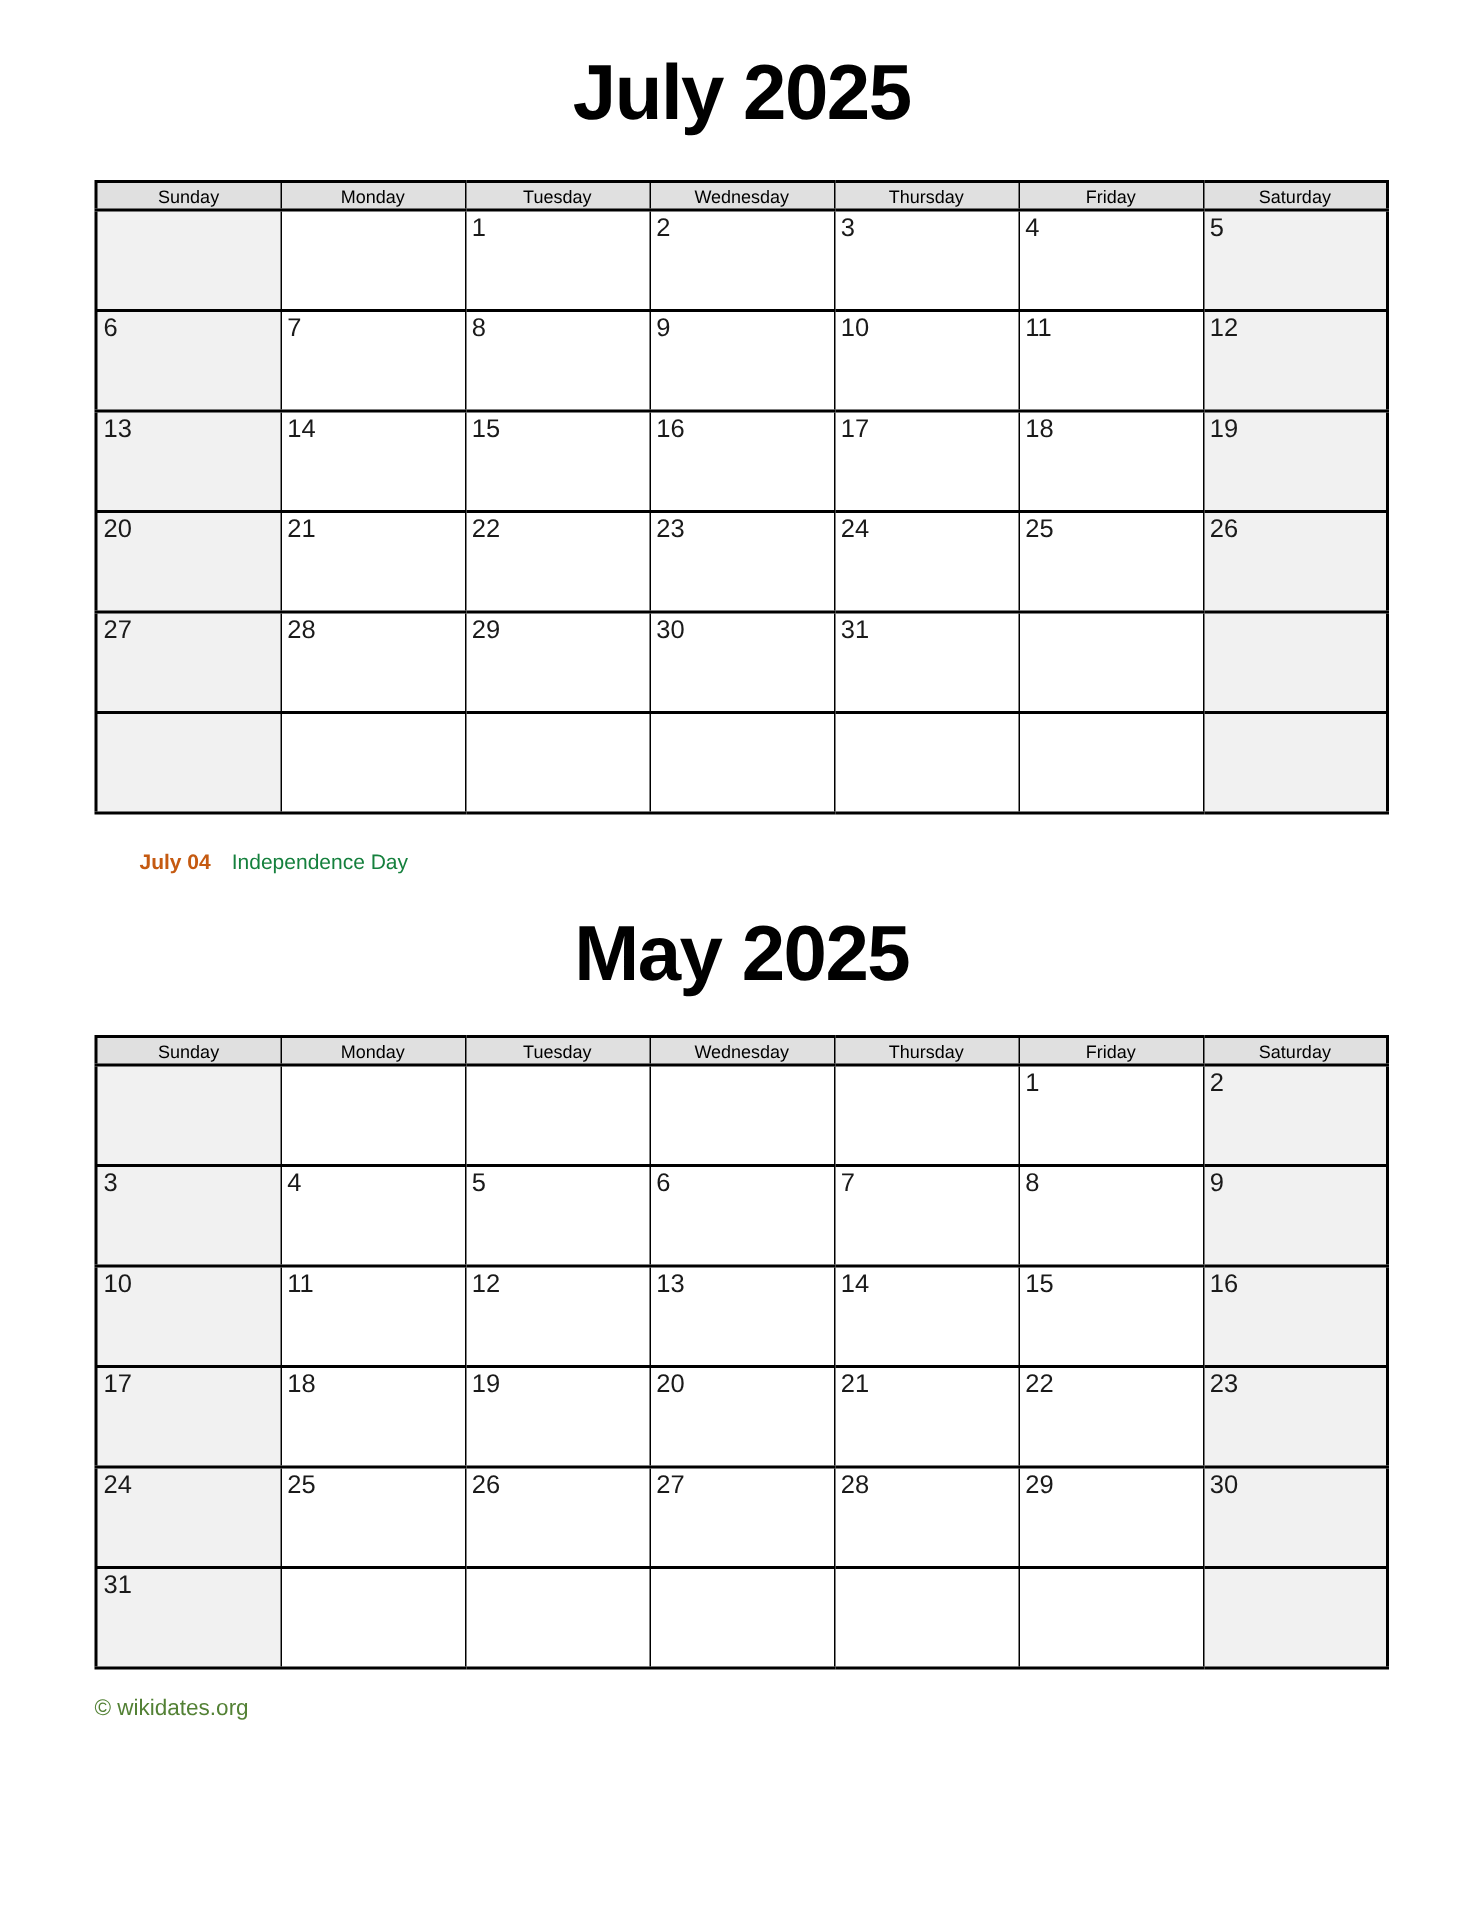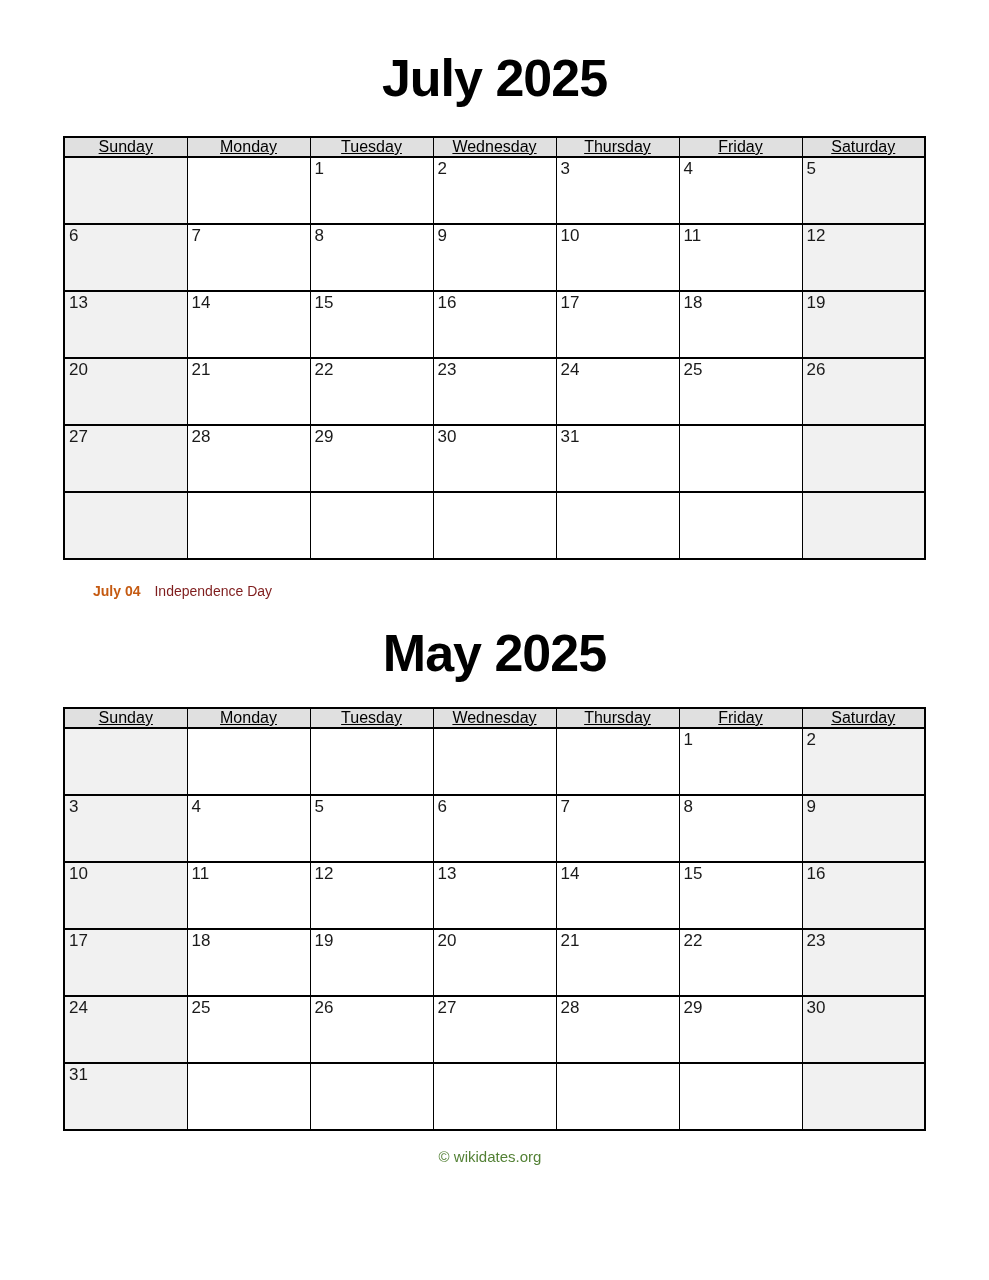"July 2025" #july-title { margin-top: 52px -> 36px }
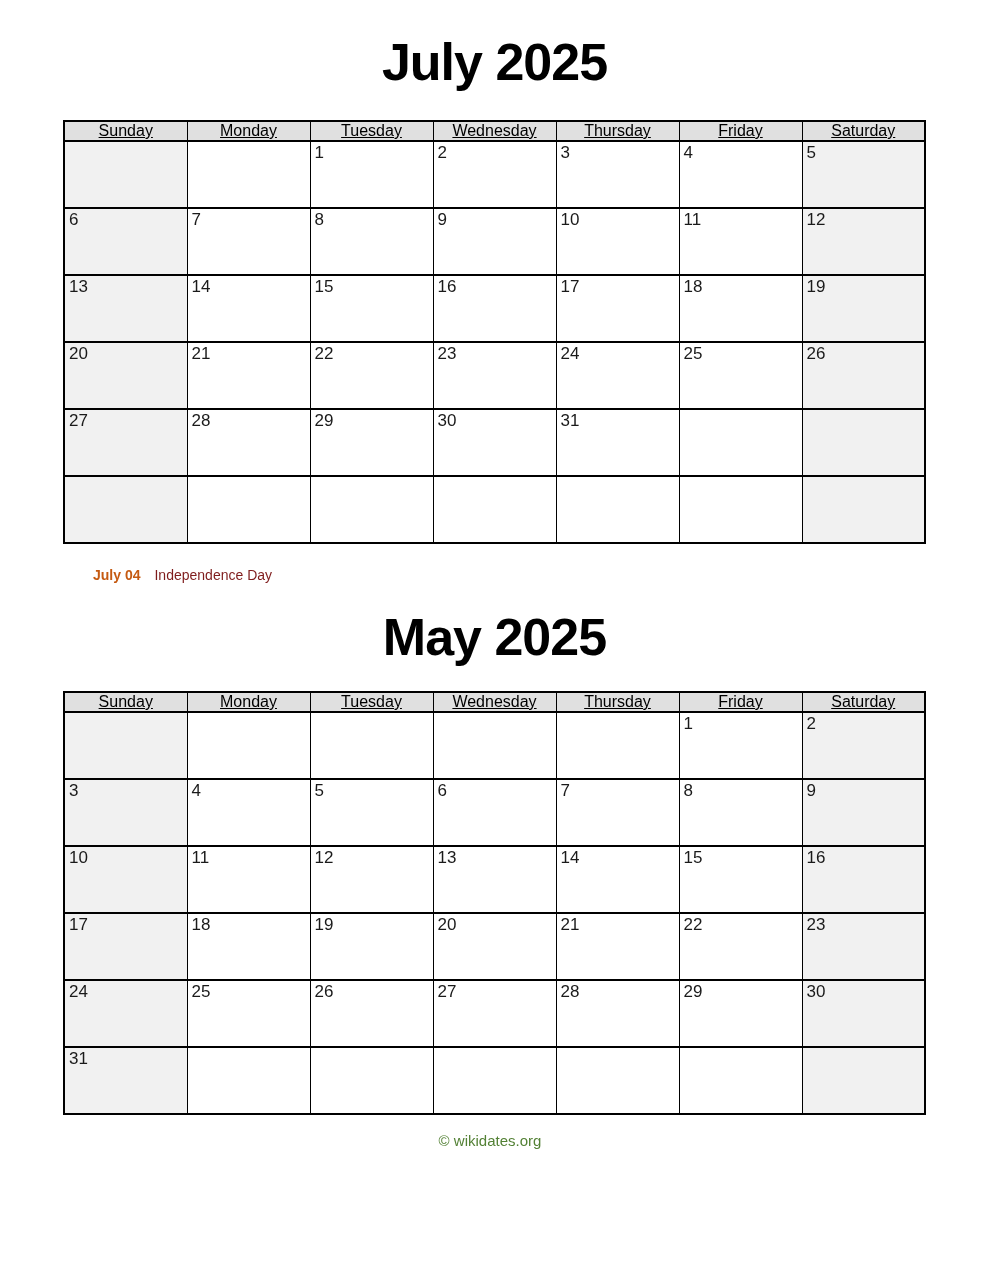"Sunday" table.calendar th { font-size: 16px -> 12px; text-decoration: underline -> none }
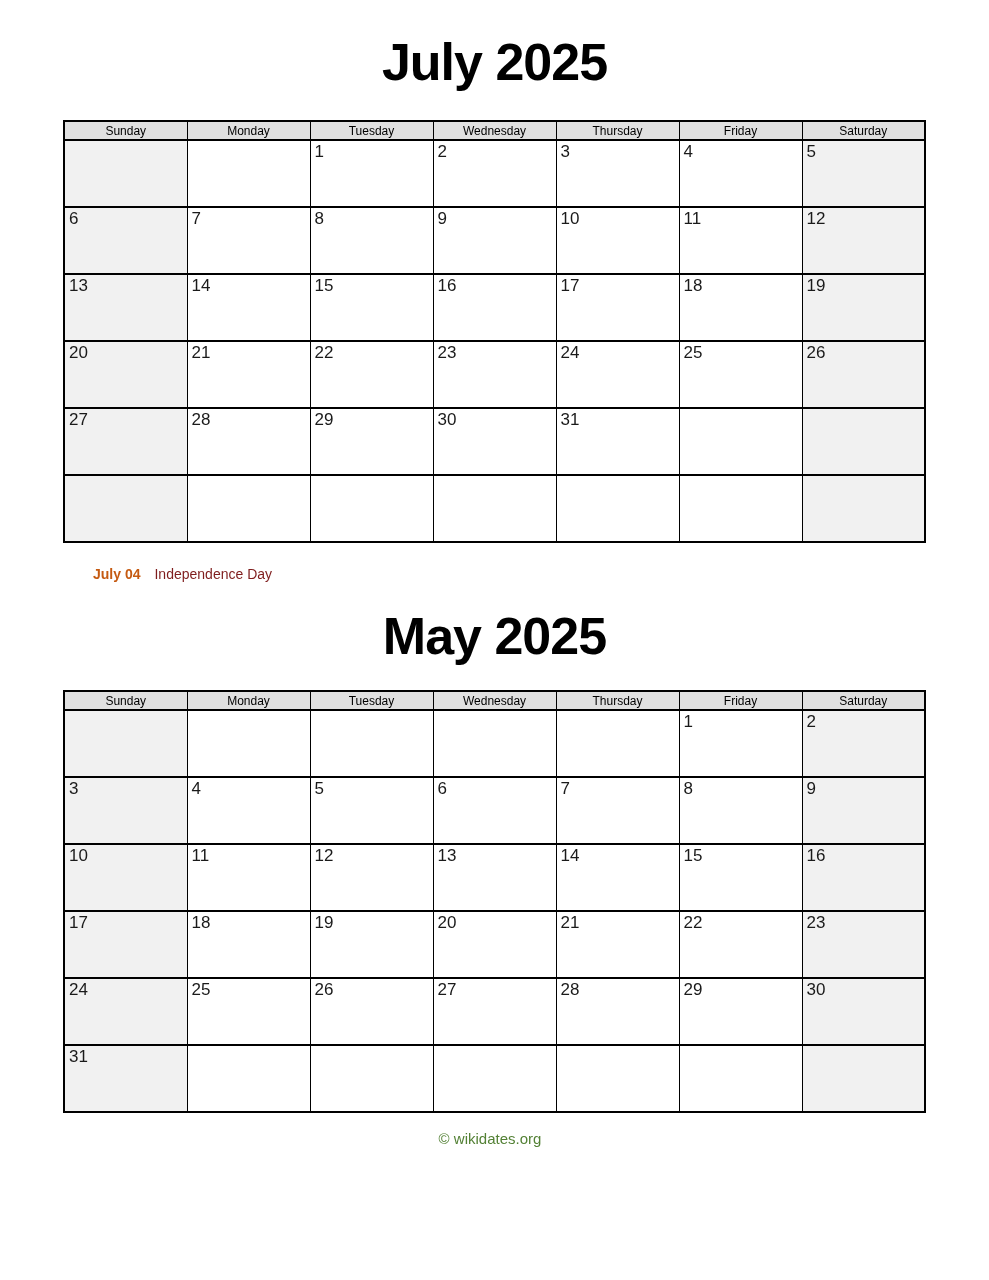"Independence Day" .holiday-label { color: #7f1d1d -> #15803d }
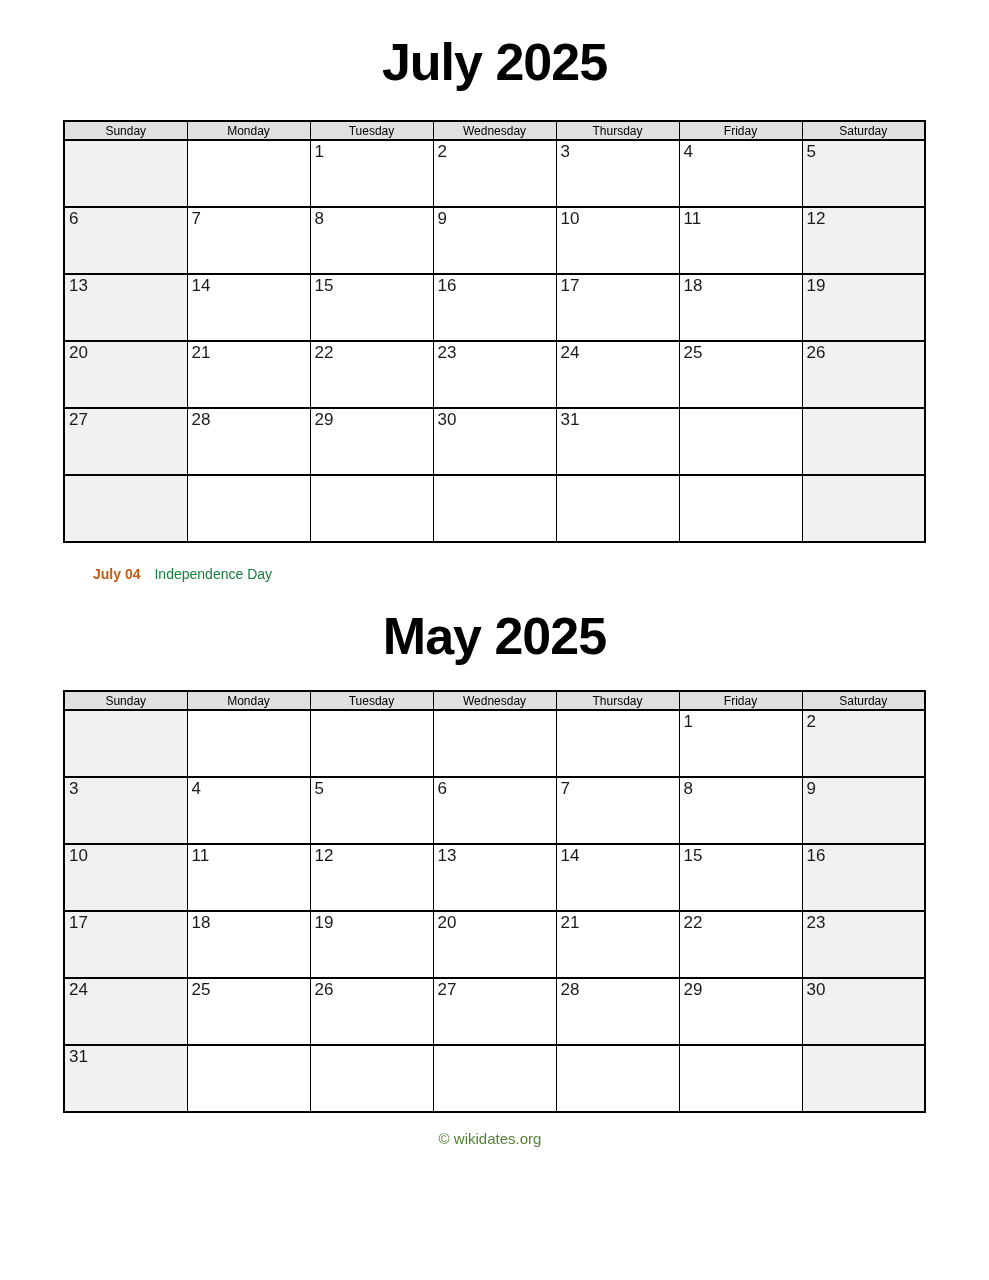"© wikidates.org" .footer { text-align: center -> left }
